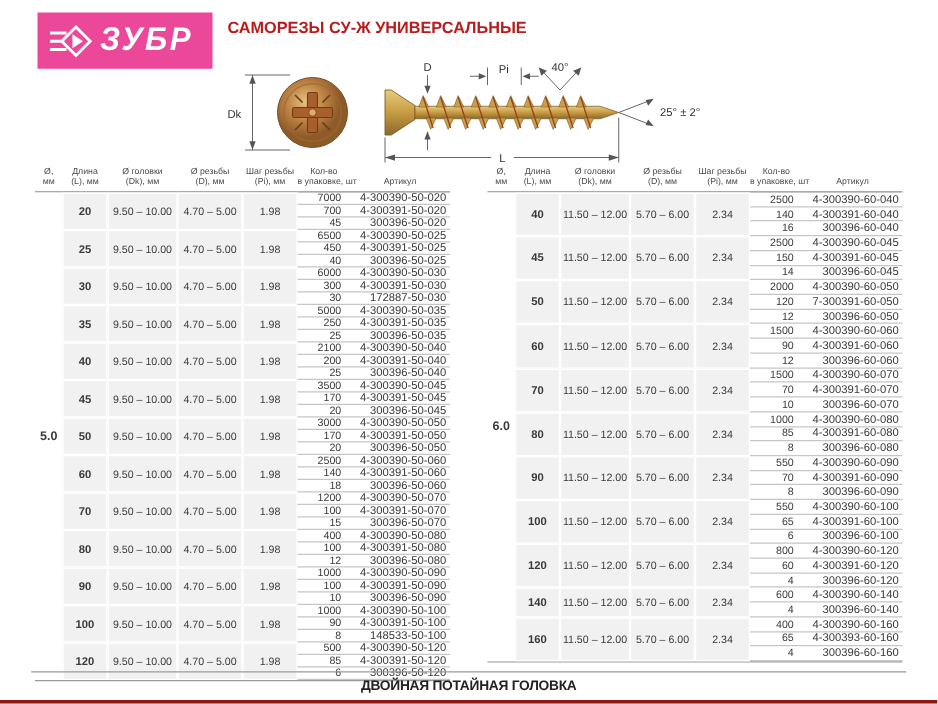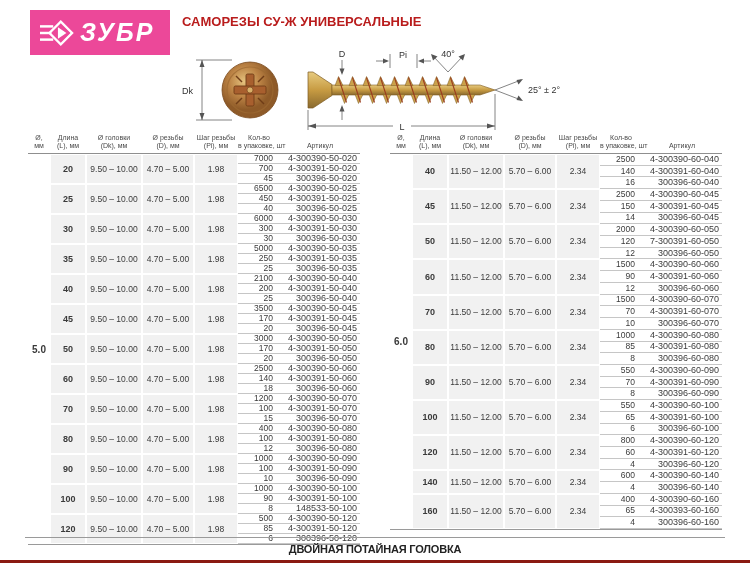"300396-50-030" td.sku { text: 300396-50-030 -> 172887-50-030 }
